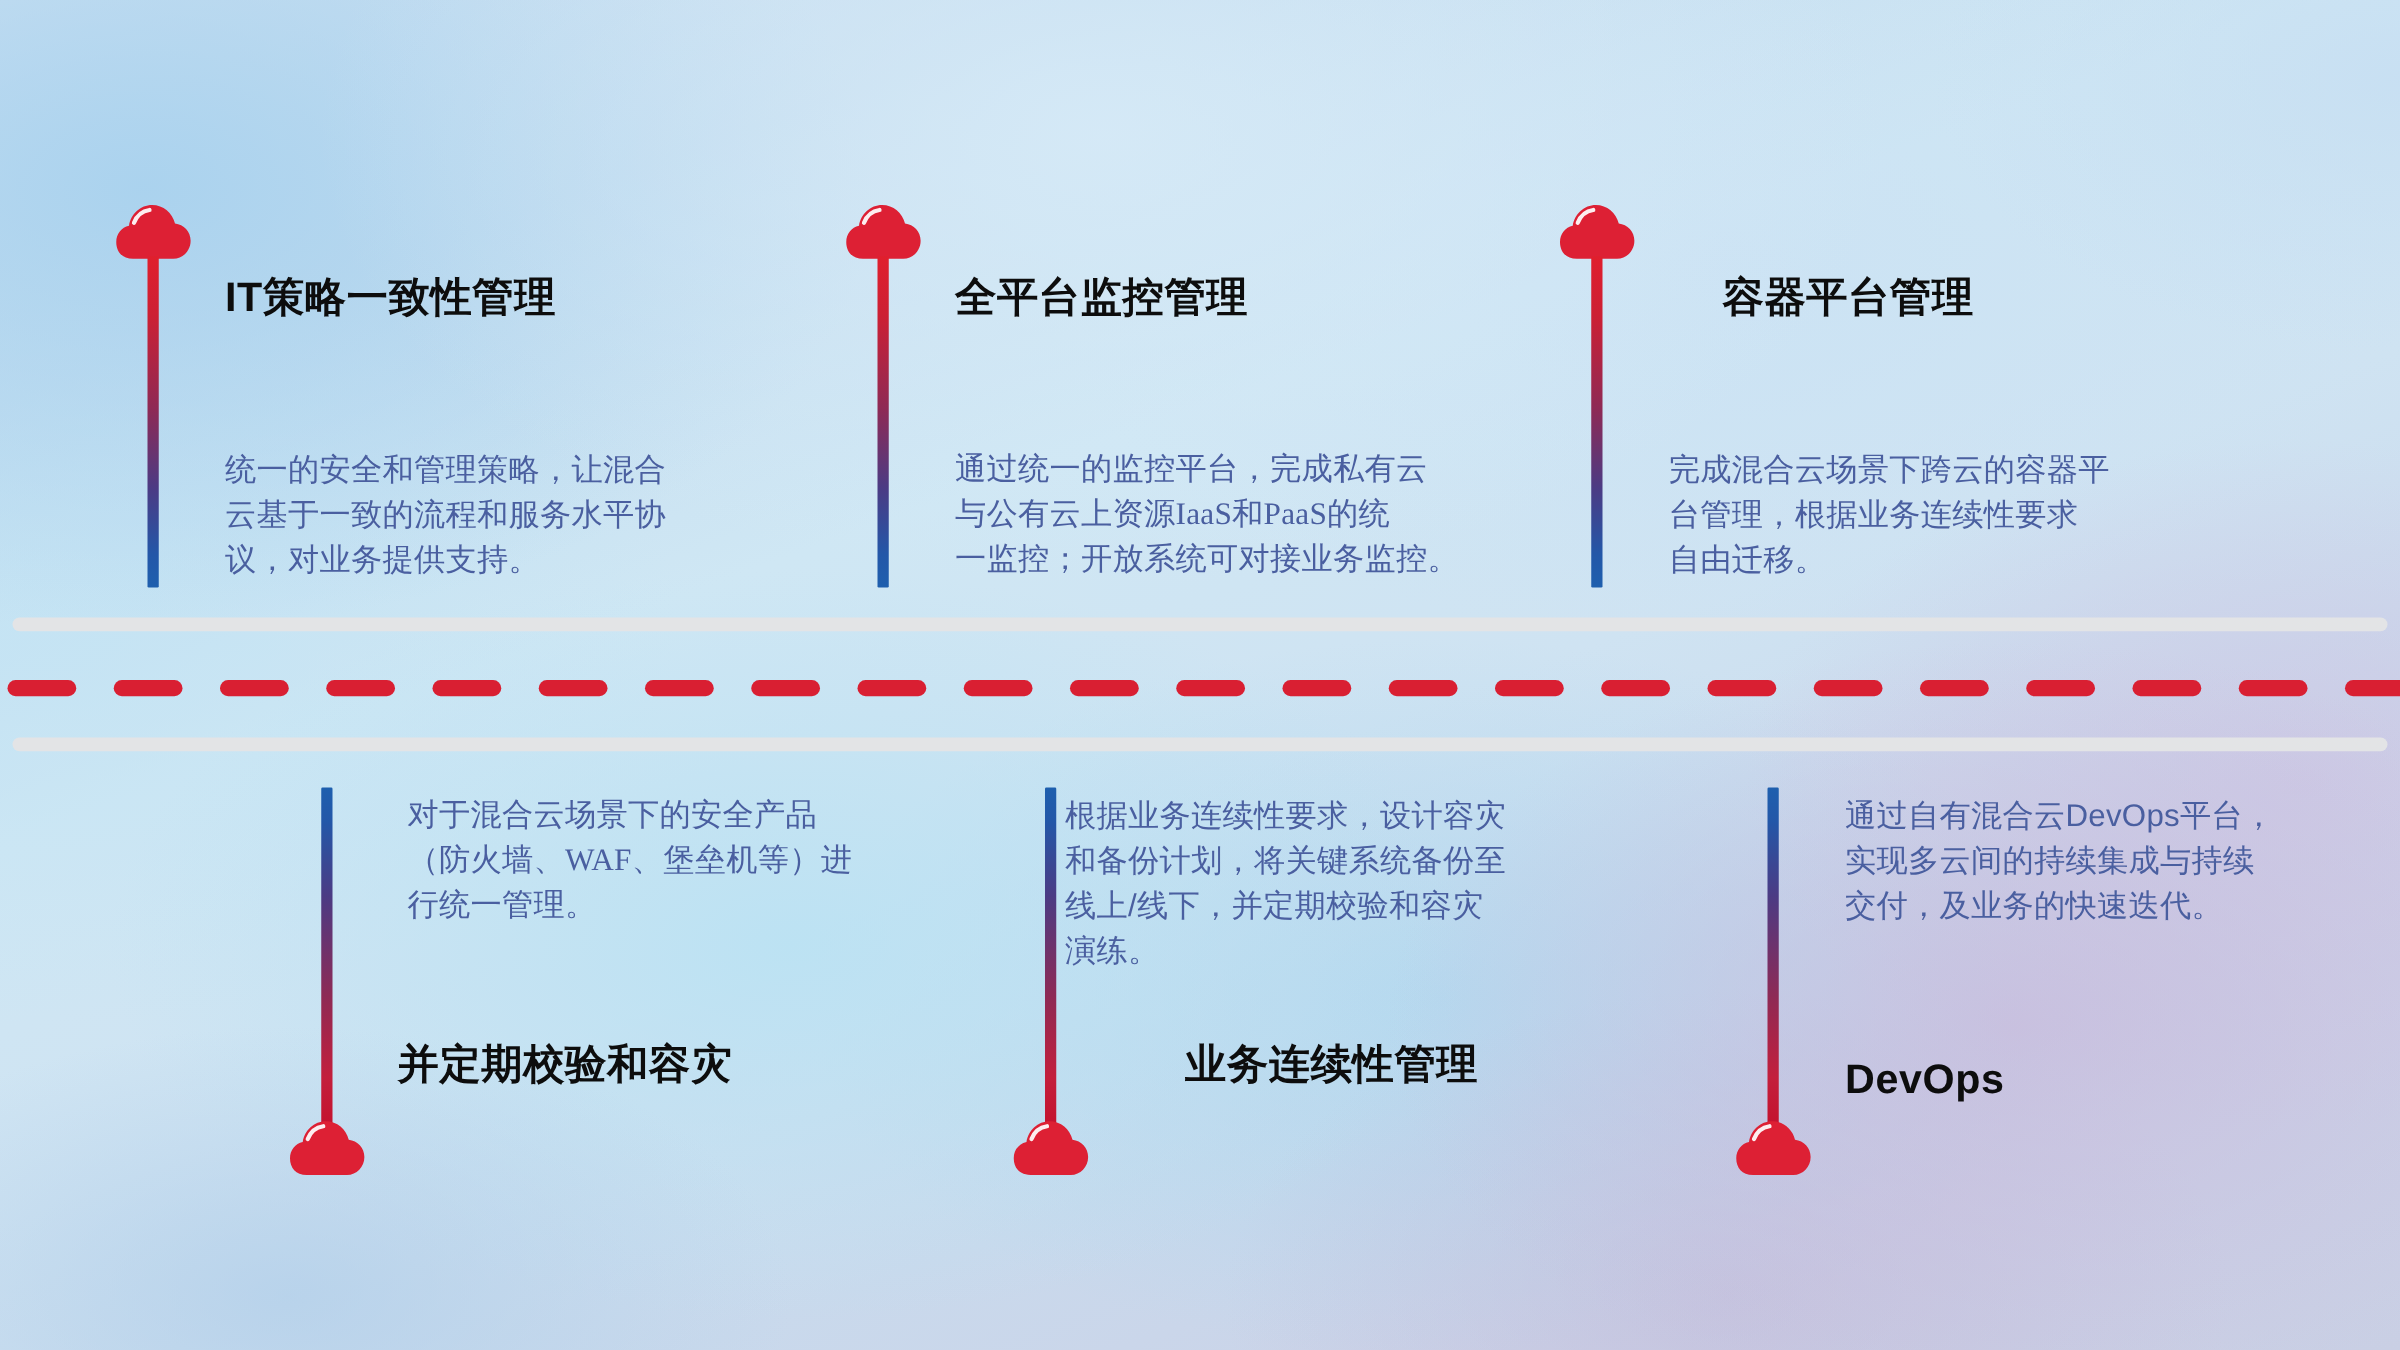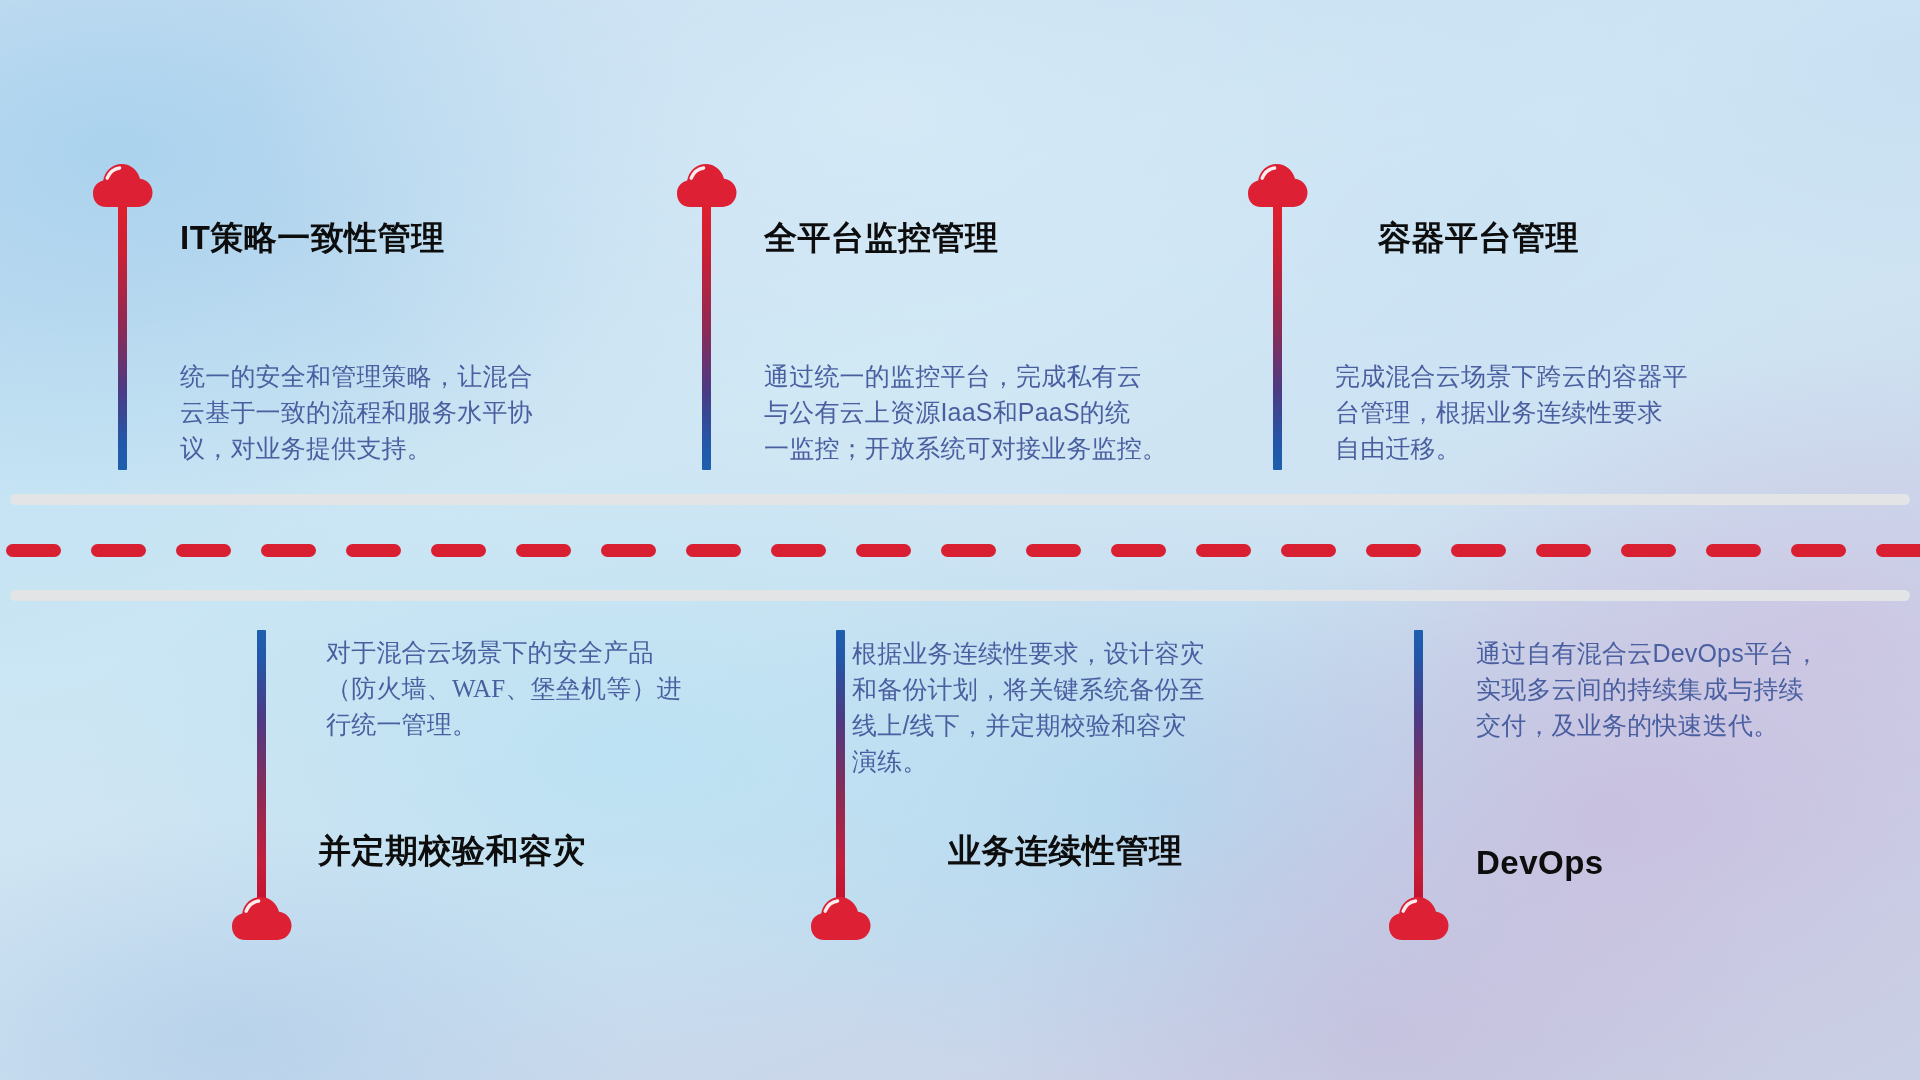"通过统一的监控平台，完成私有云" div.col-body { font-family: none -> Liberation Serif, serif }
